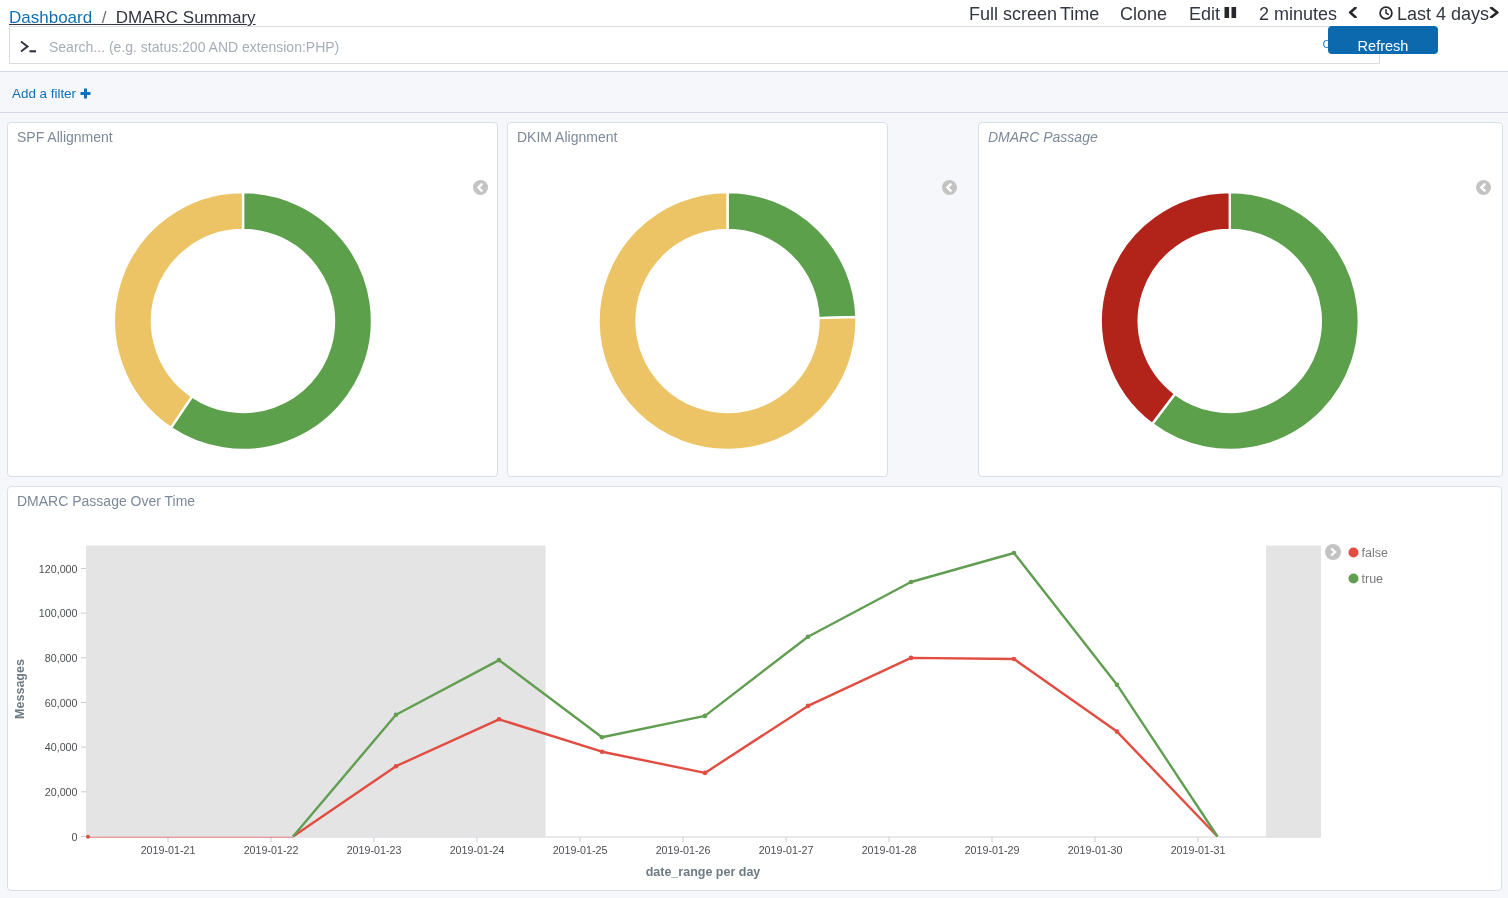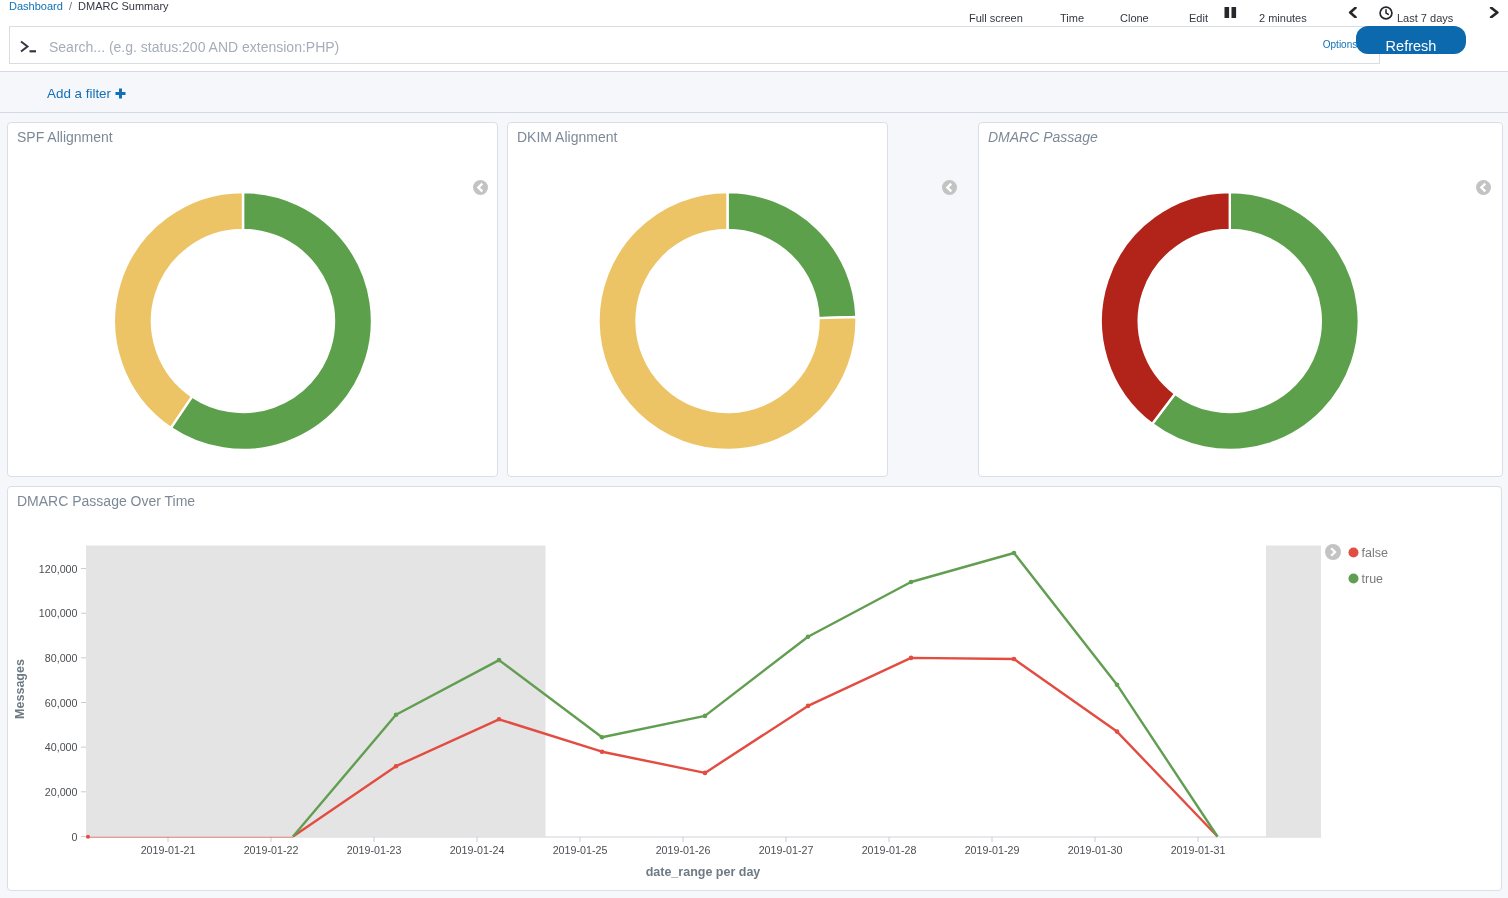"Dashboard / DMARC Summary" #bread { font-size: 11px -> 17px; text-decoration: none -> underline; top: 0 -> 8px }
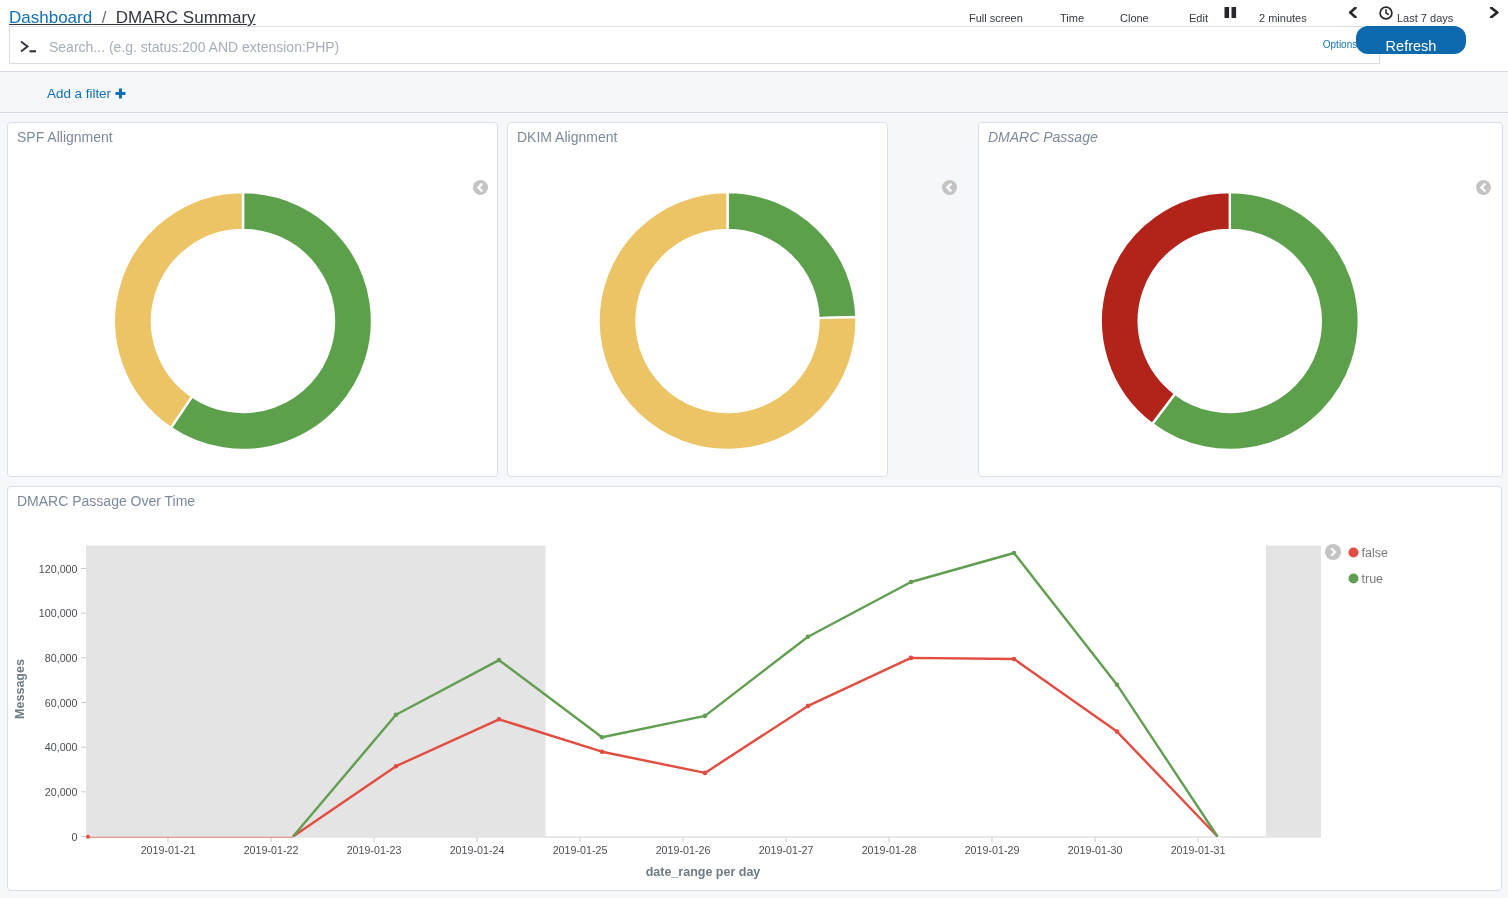"Full screen" .navitem { font-size: 11px -> 18px; top: 12px -> 4px }
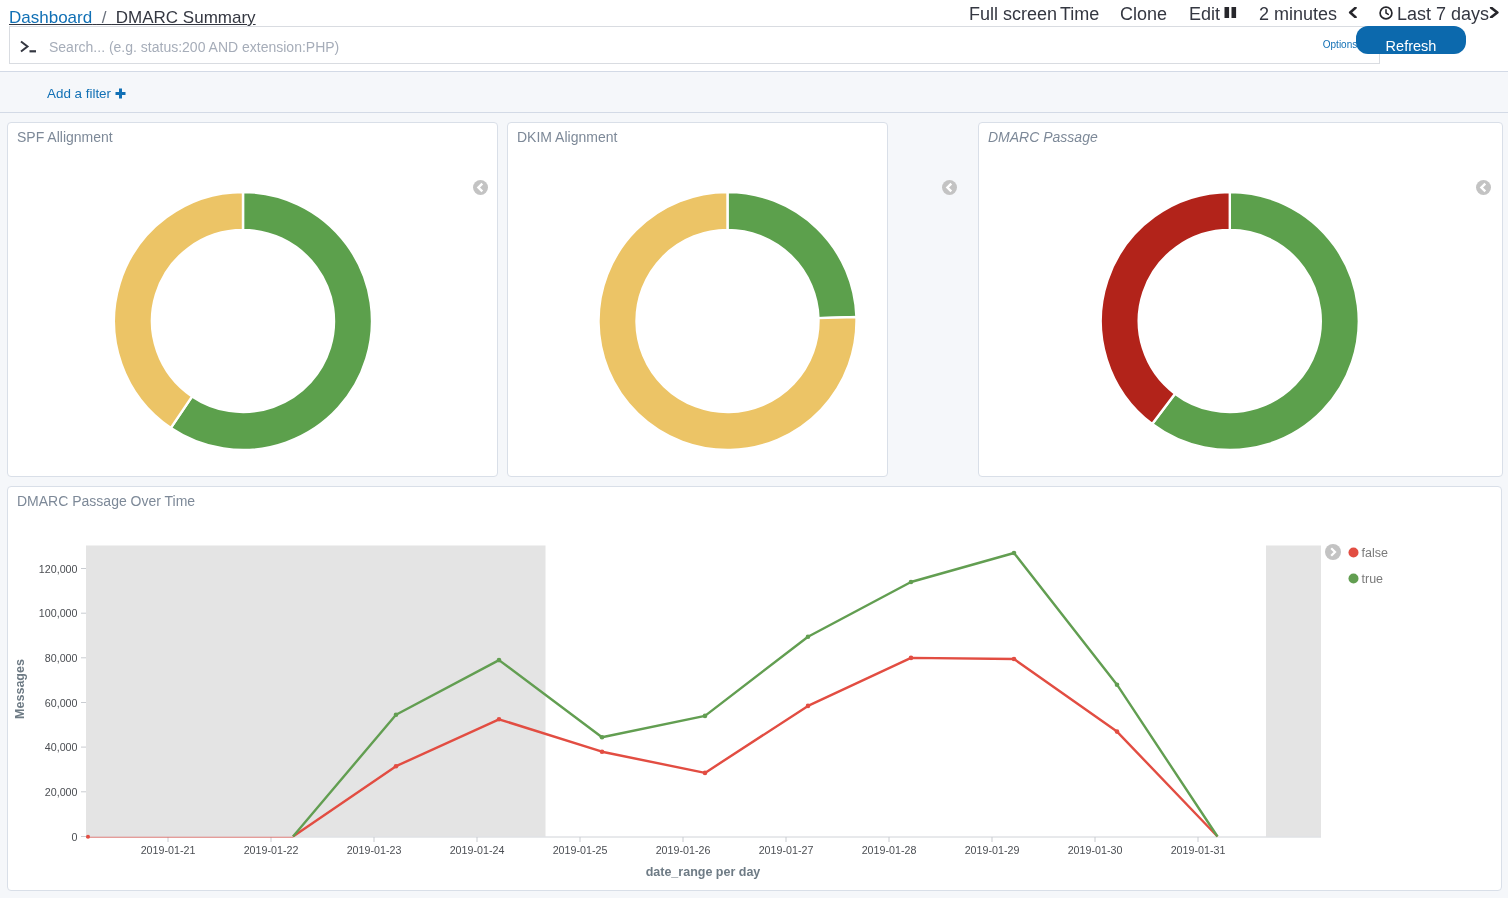"Last 7 days" div.navitem { text: 7 -> 4 }
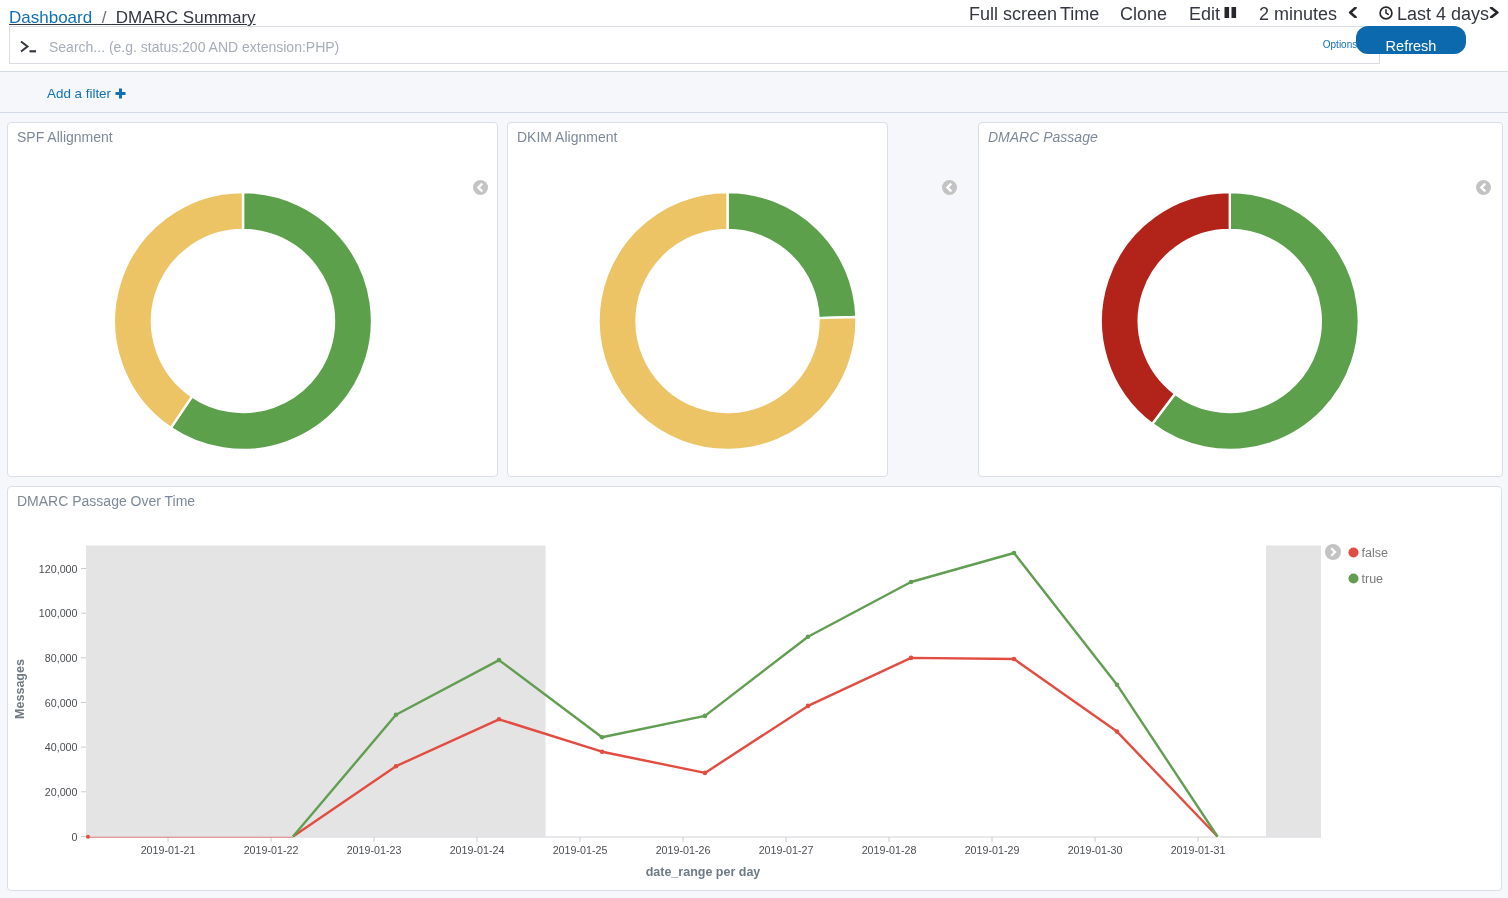"Refresh" #refresh { border-radius: 12px -> 4px; left: 1356px -> 1328px }
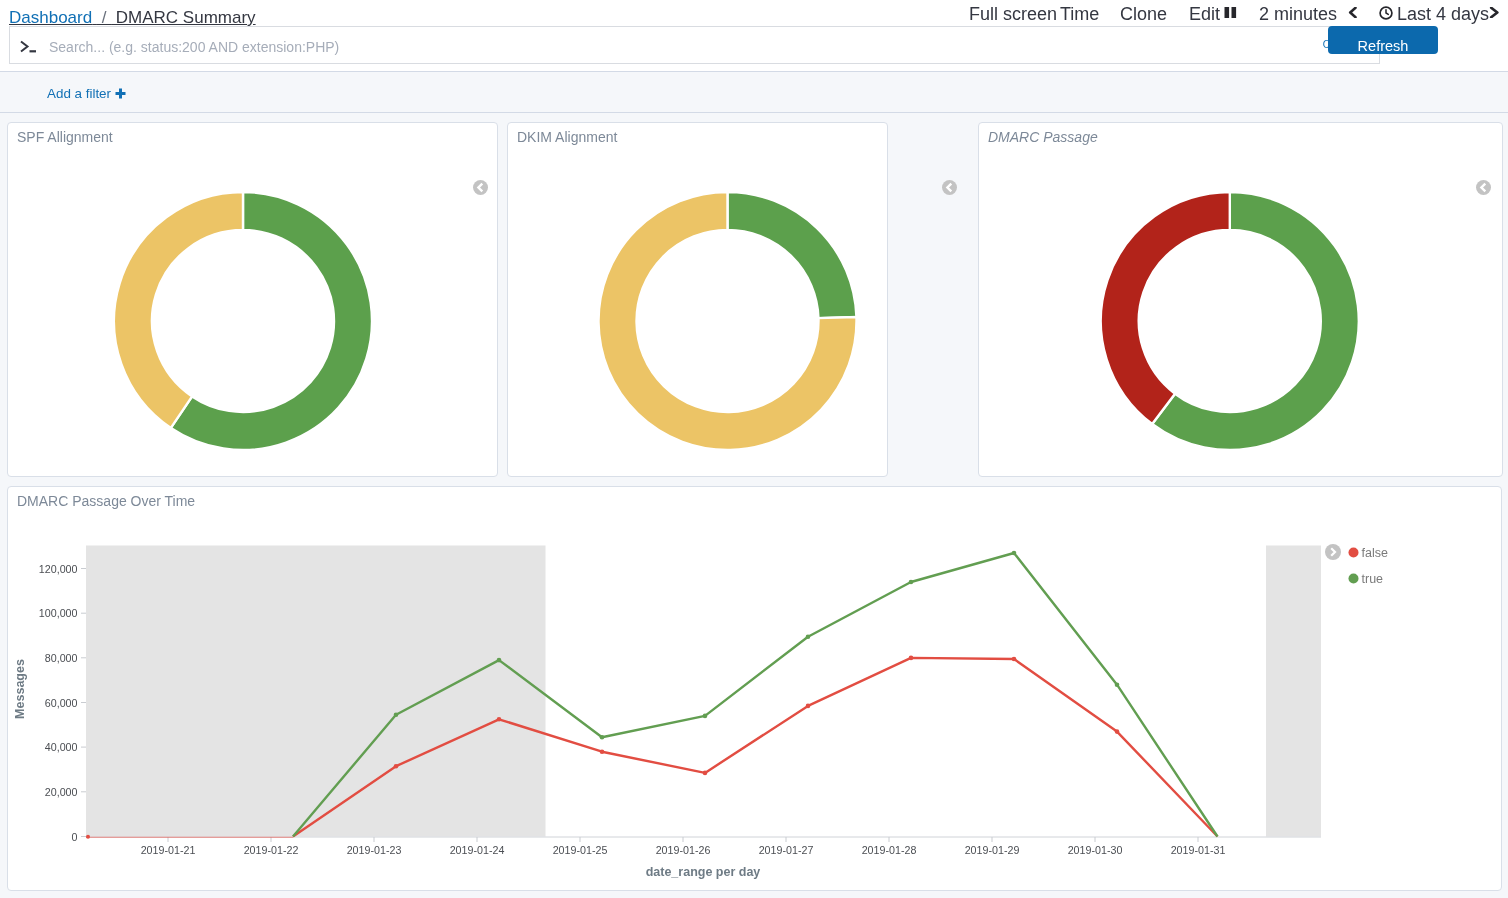"Add a filter" #addfilter { margin-left: 35px -> none }
